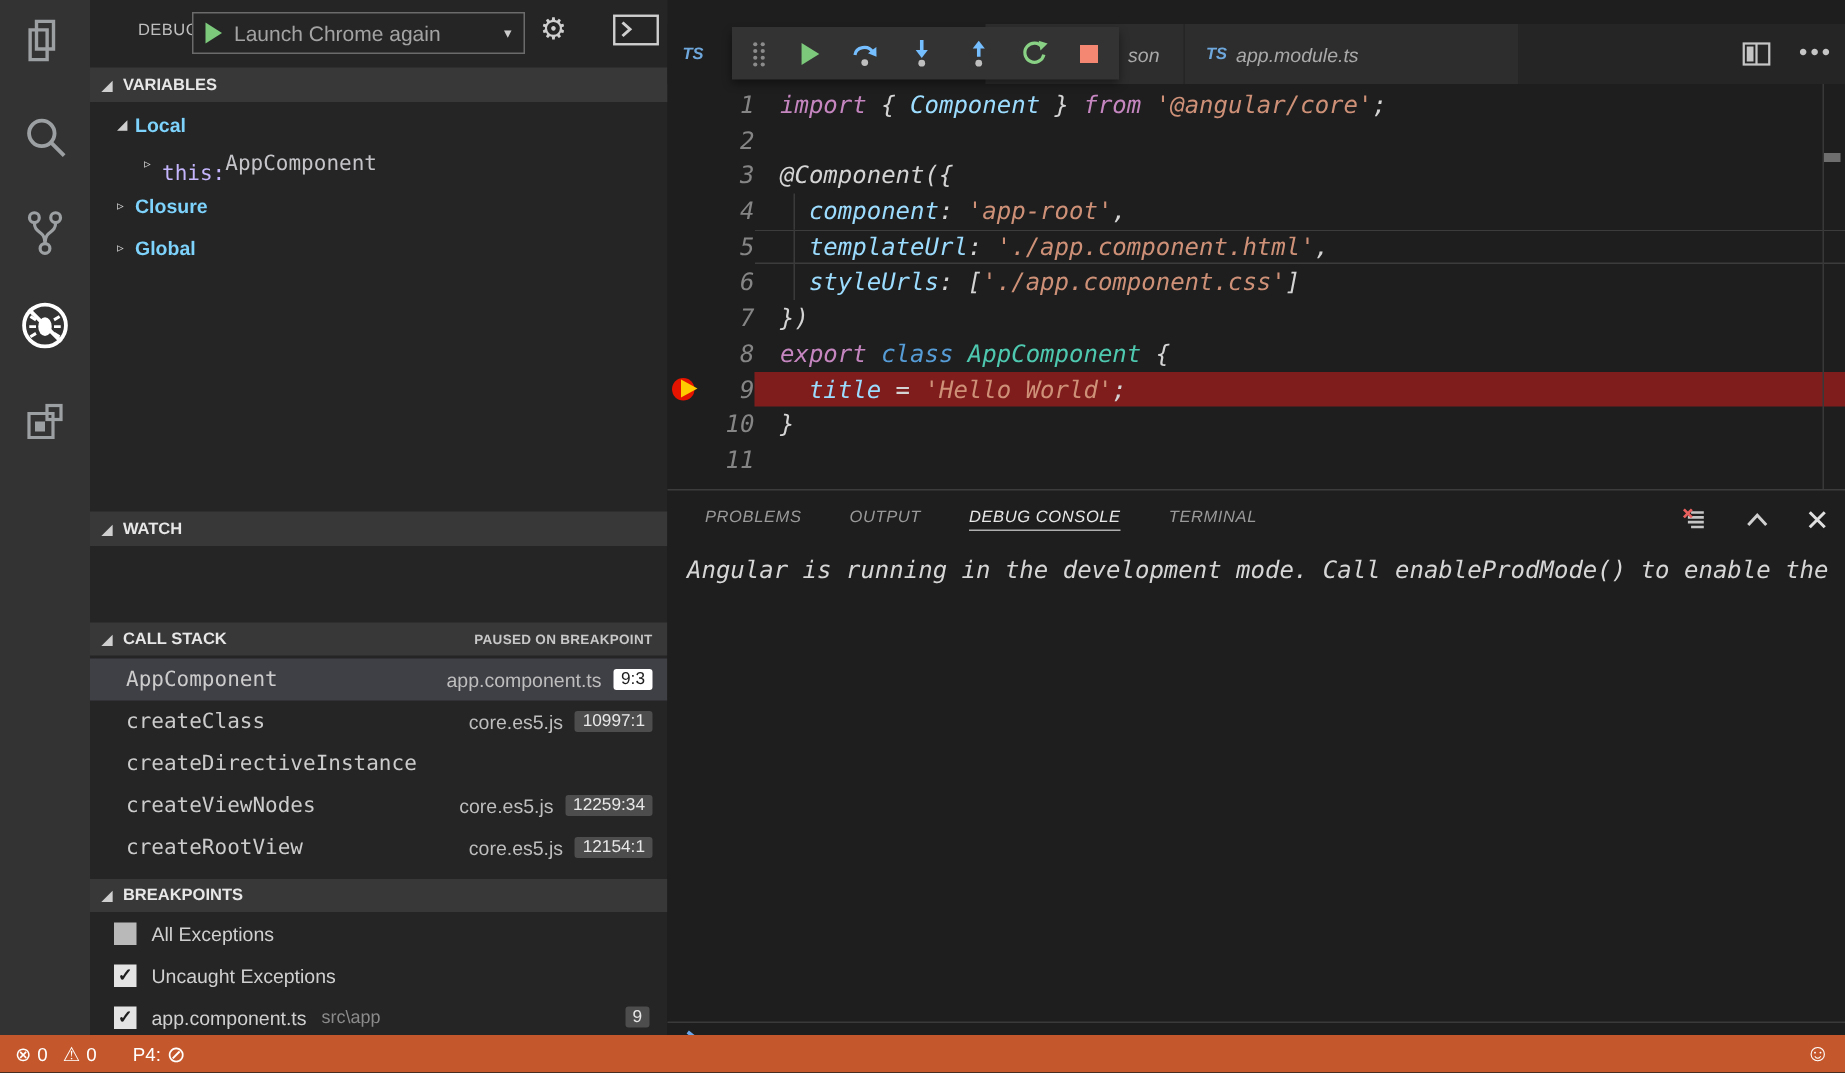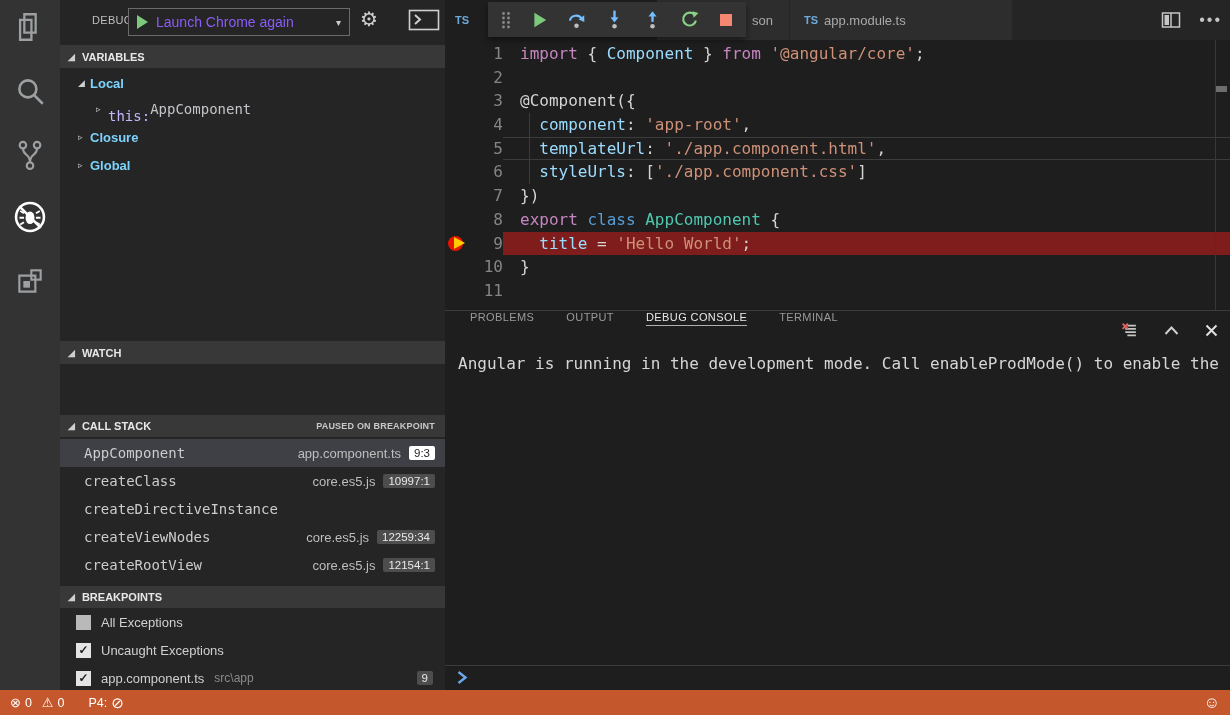"Launch Chrome again" .launch-text { color: #8b5cf6 -> #a3a3a3 }
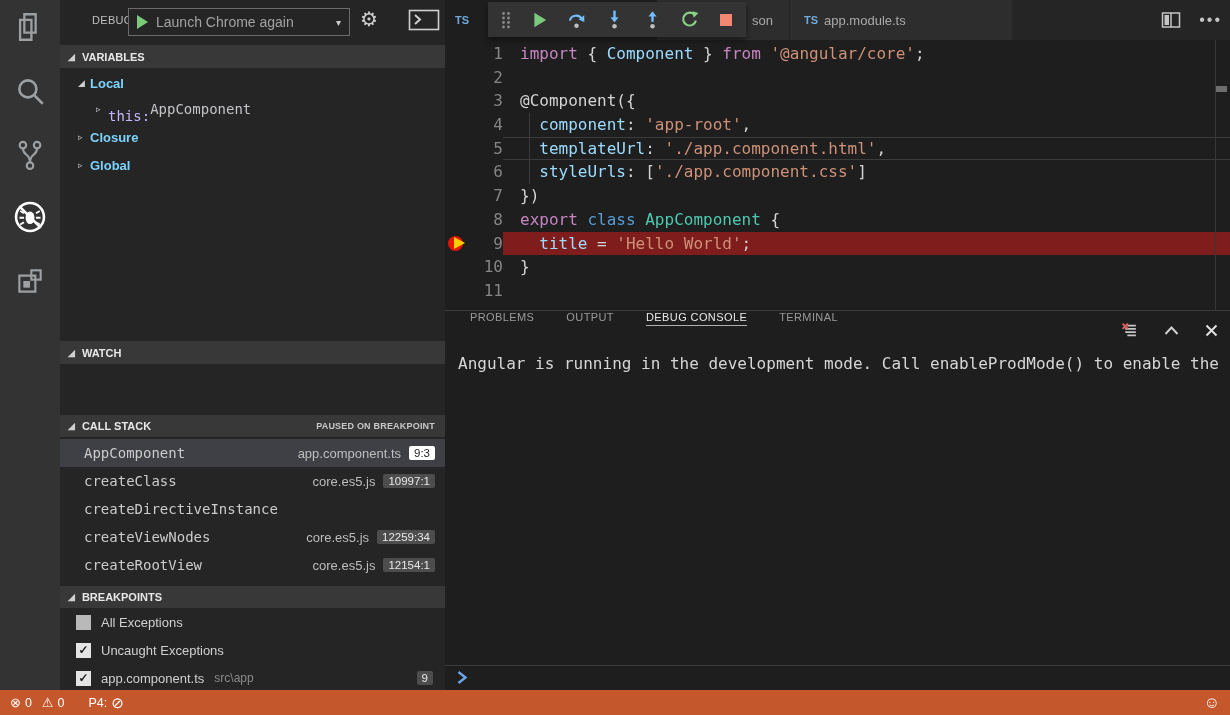"TS" .editor-region { font-style: none -> italic; top: 0 -> 16px }
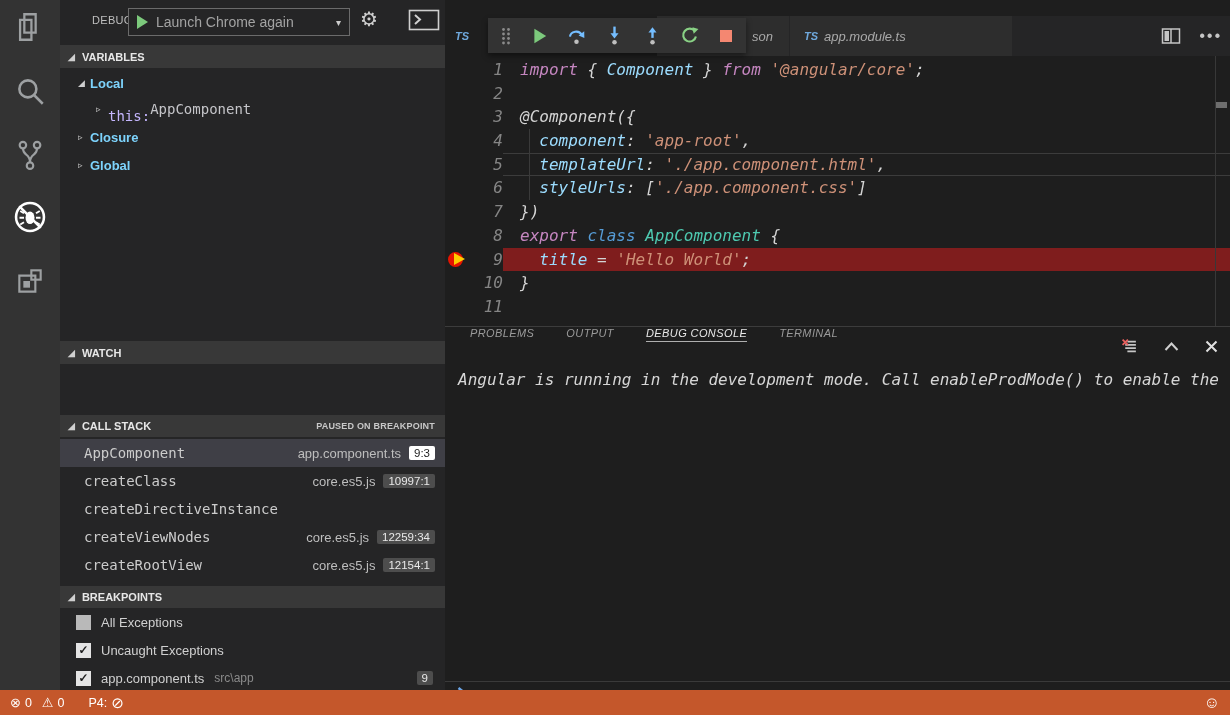"PROBLEMS" .panel-tabs { align-items: flex-start -> center }
